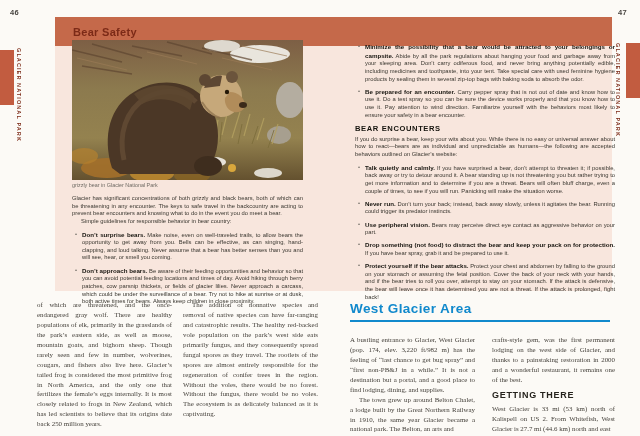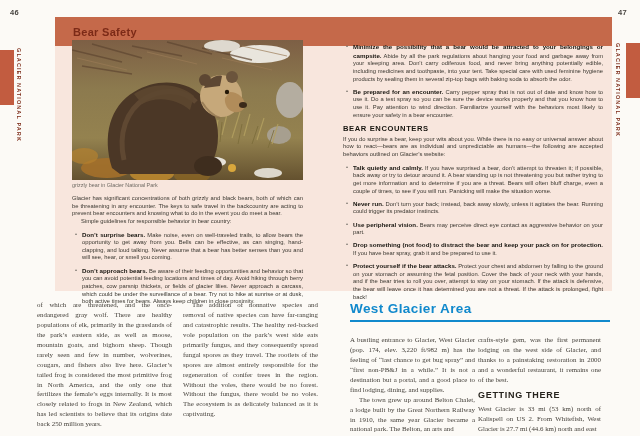"BEAR ENCOUNTERS" .box-col.colR { left: 288px -> 300px }
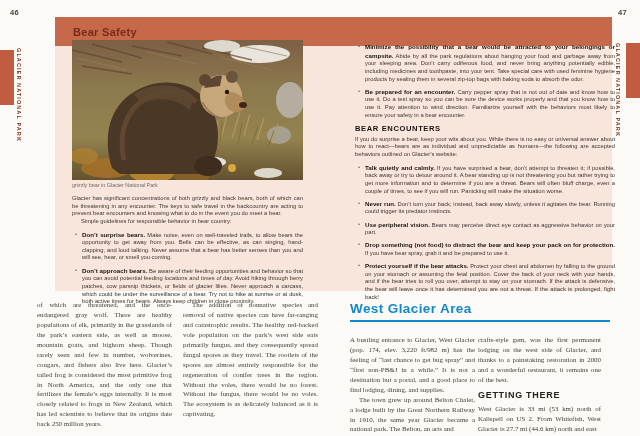"GETTING THERE" .rp-col2 { left: 478px -> 492px }
